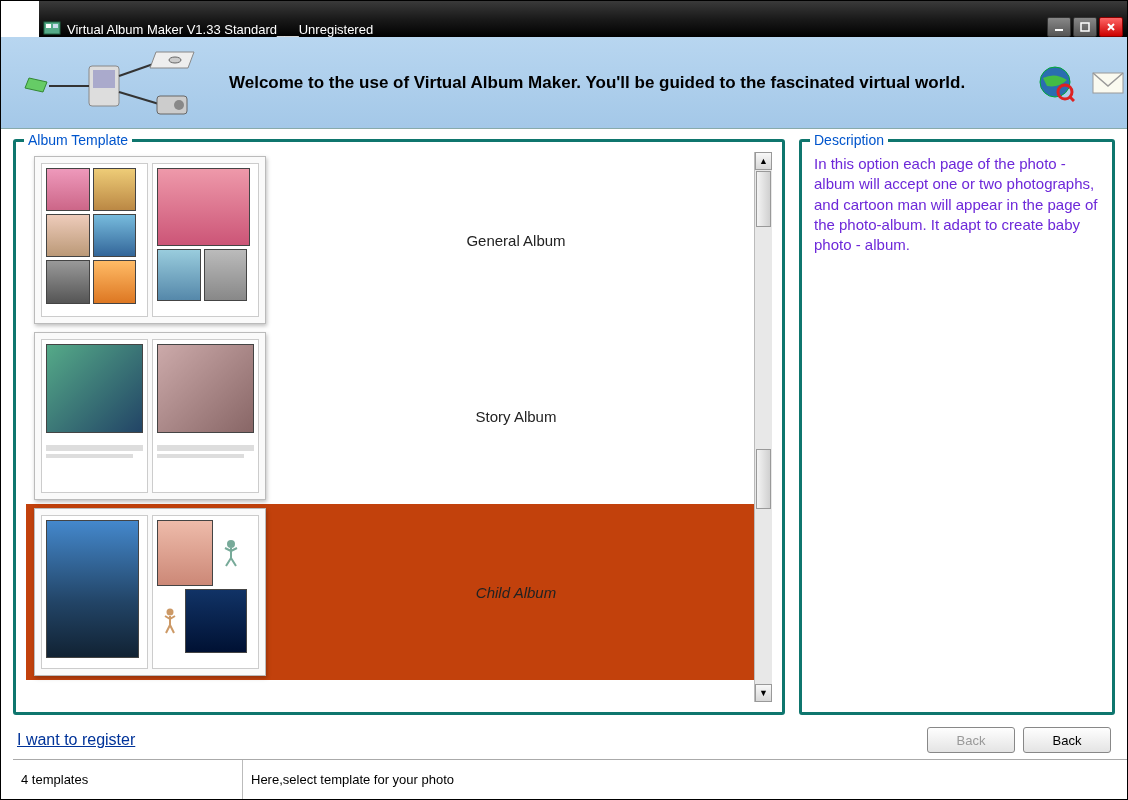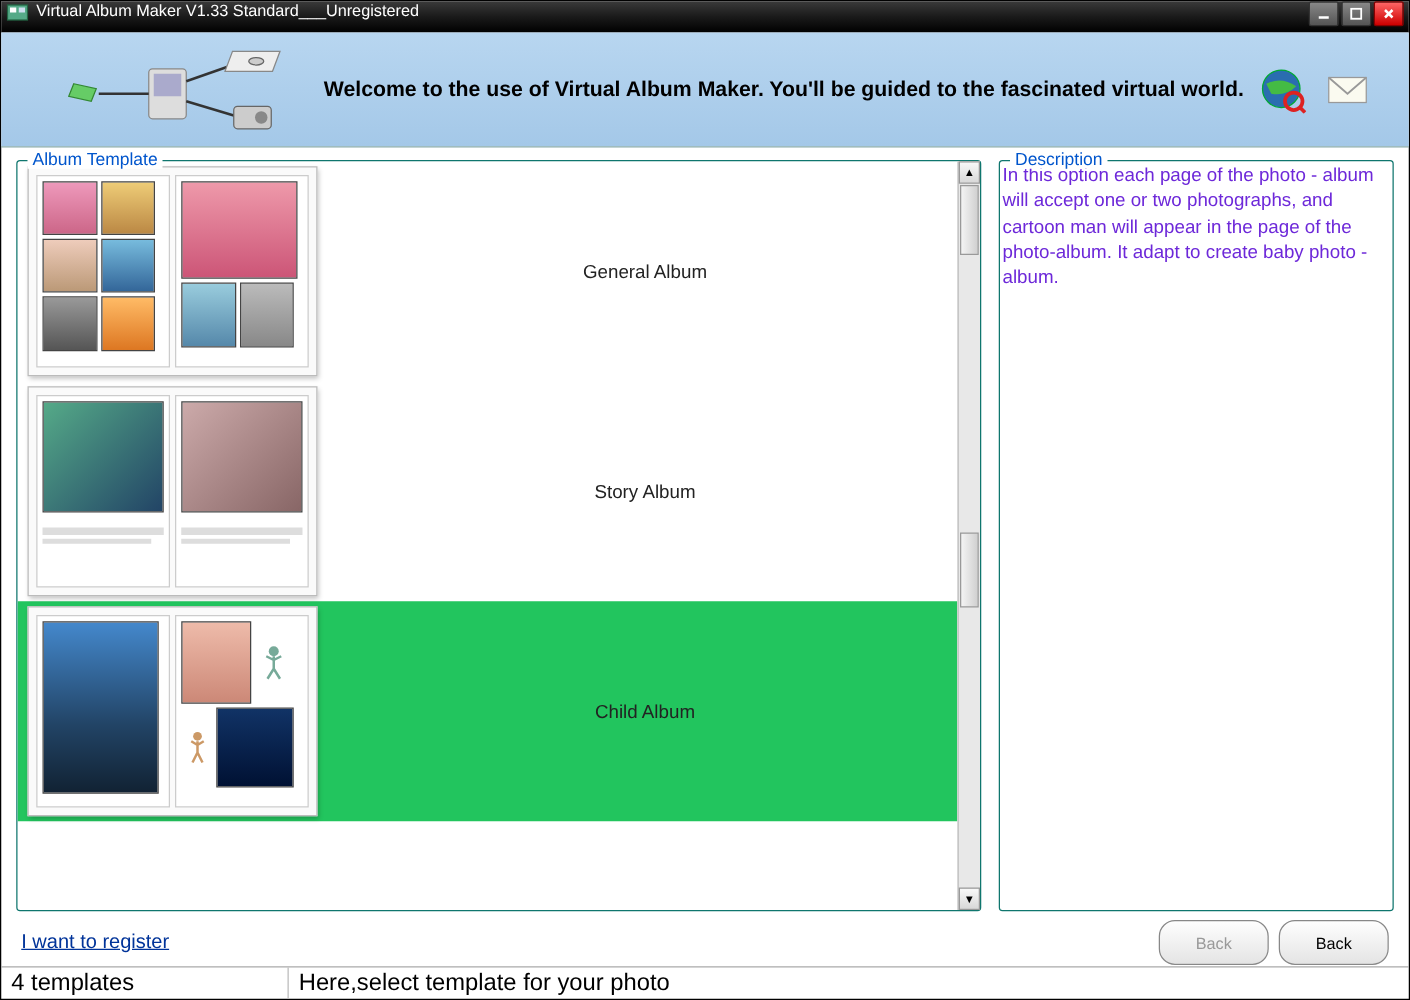"Virtual Album Maker V1.33" .titlebar { align-items: flex-start -> flex-end; height: 25px -> 36px; margin-left: none -> 38px }
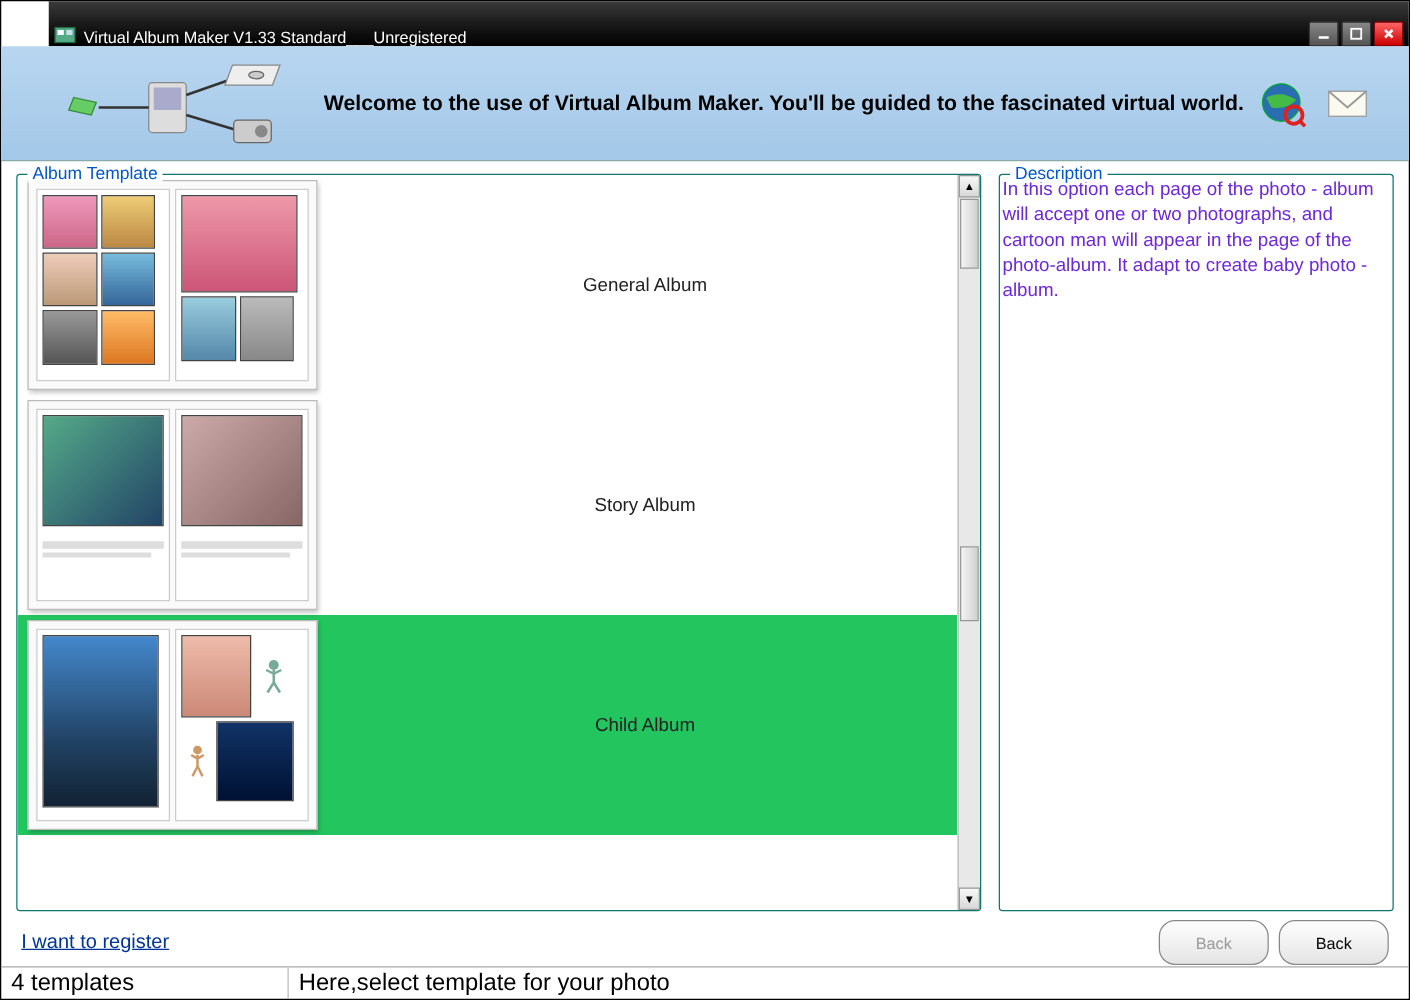"Welcome to the use of" .banner { padding: 0 30px -> 0 0 }
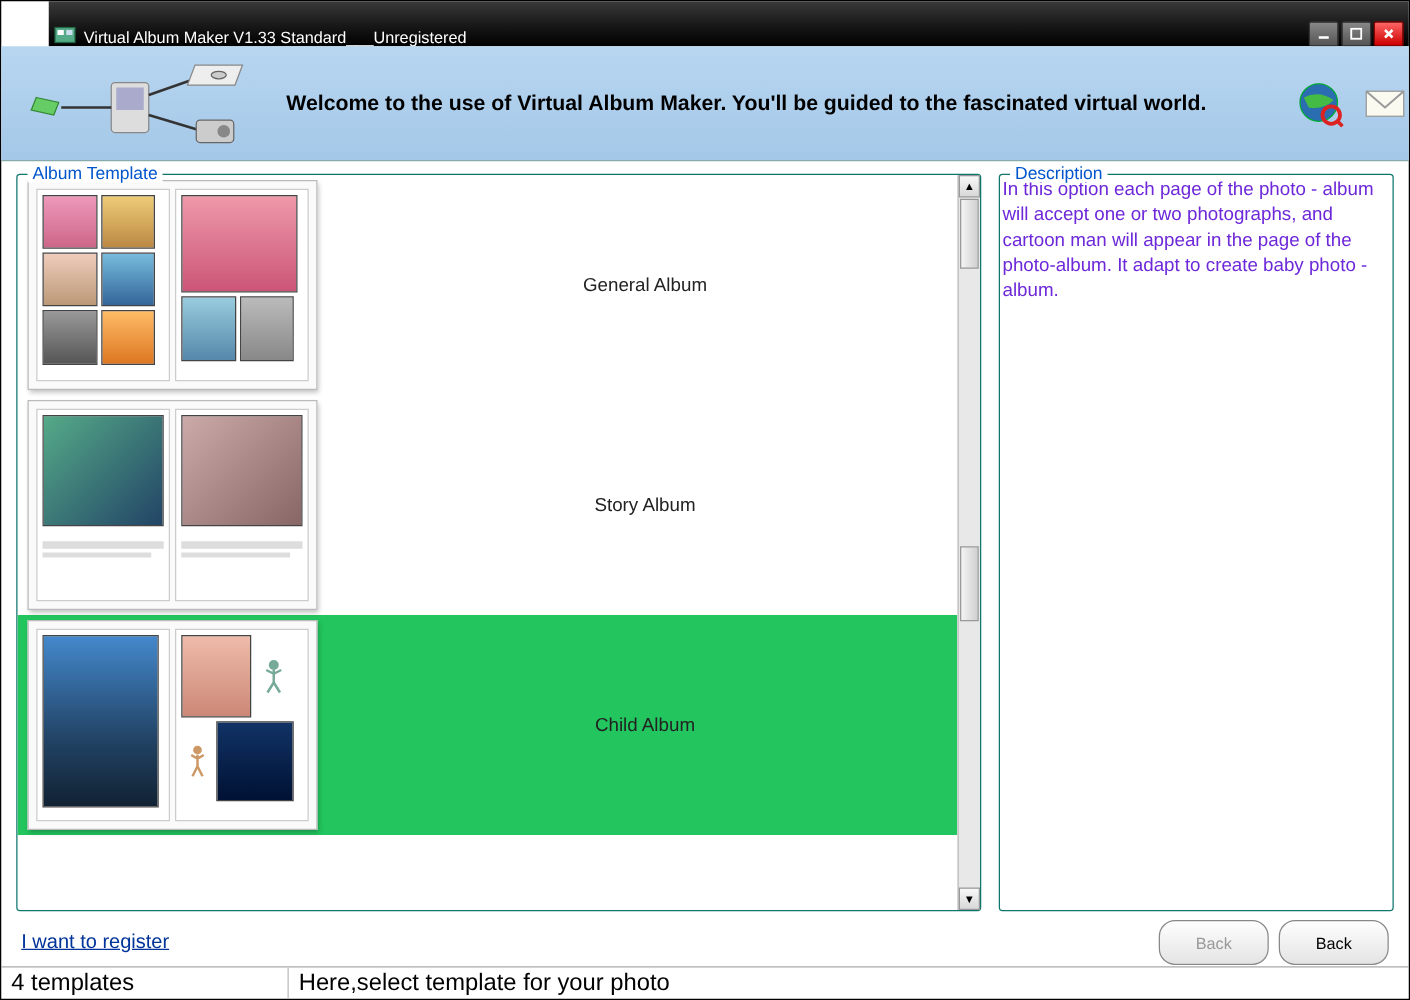"Album Template" .fieldset { border: 1px solid #0f766e -> 3px solid #0f766e; padding: none -> 10px }
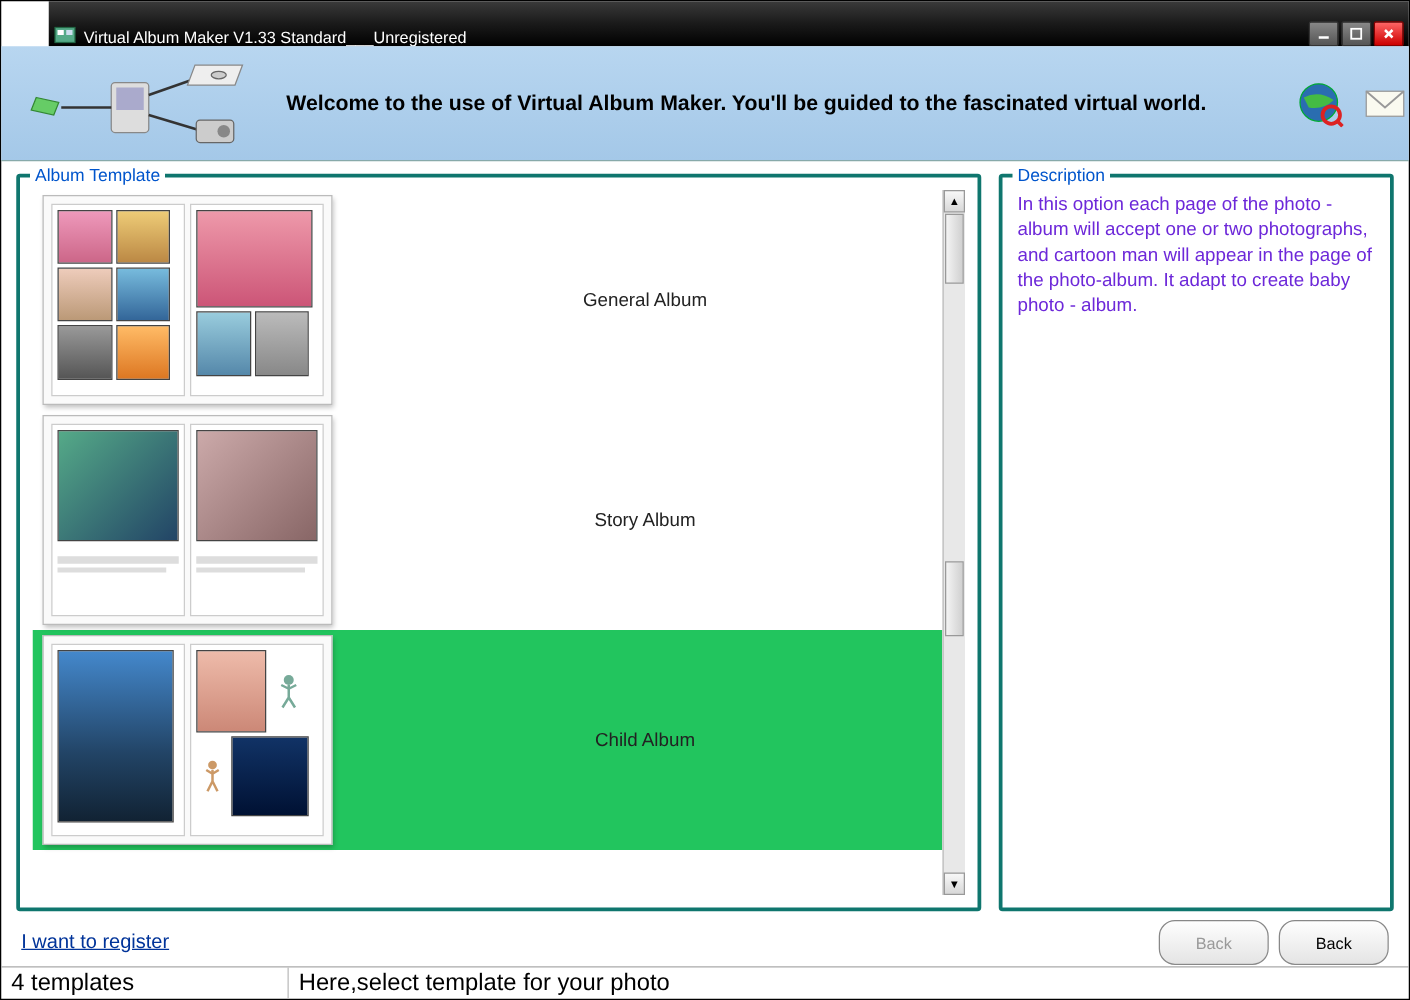"Child Album" .template-row.selected { background: #22c55e -> #c2410c; font-style: none -> italic }
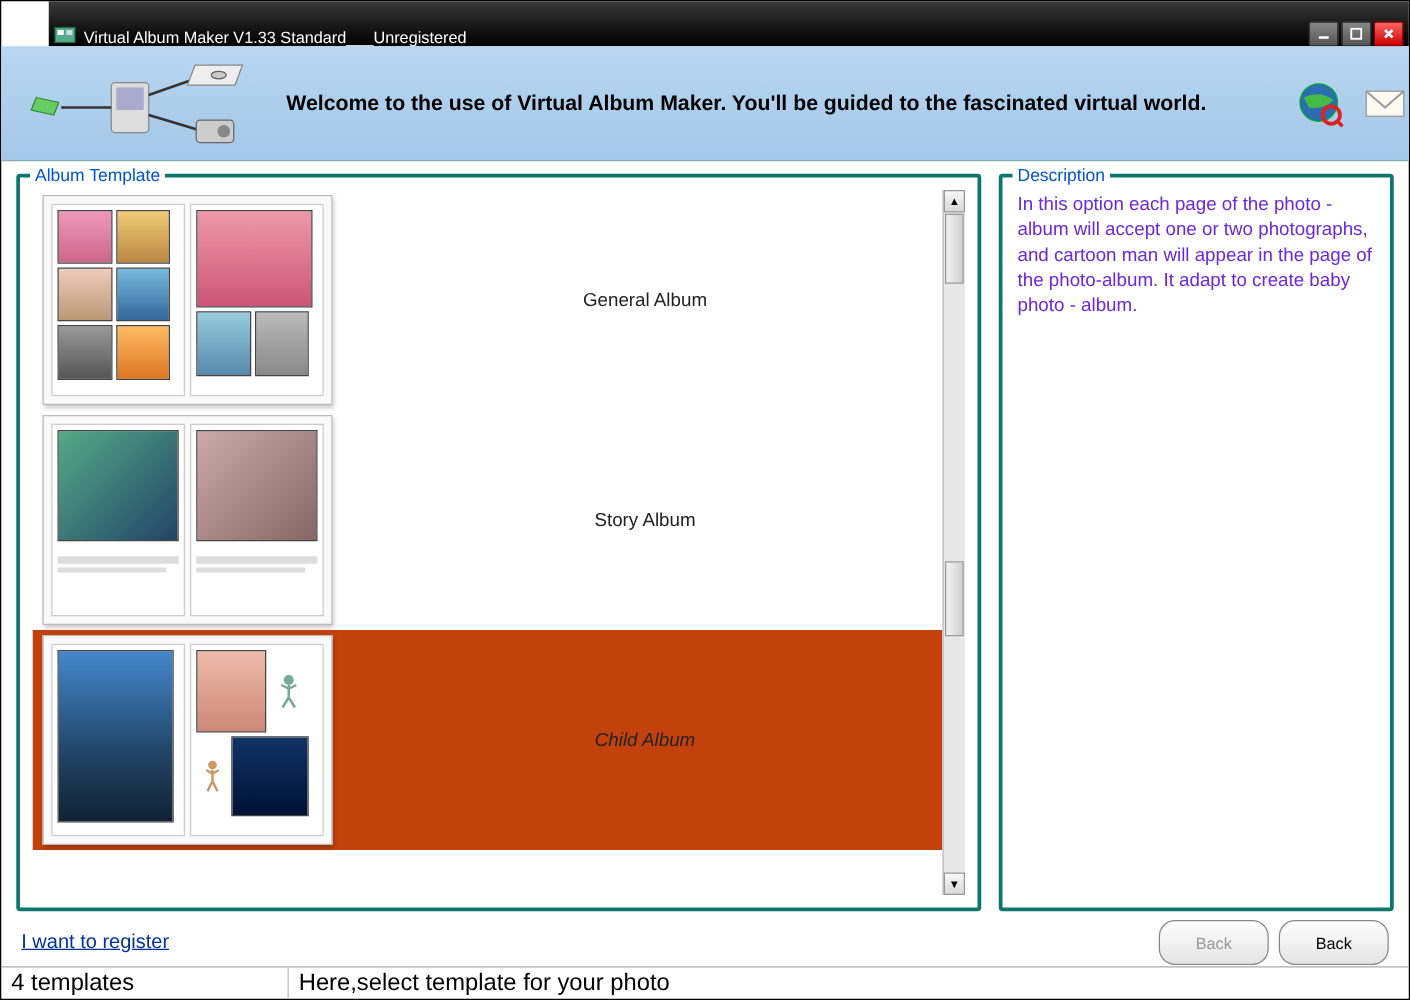"Back" .nav-btn { border-radius: 13px -> 3px; height: 36px -> 26px }
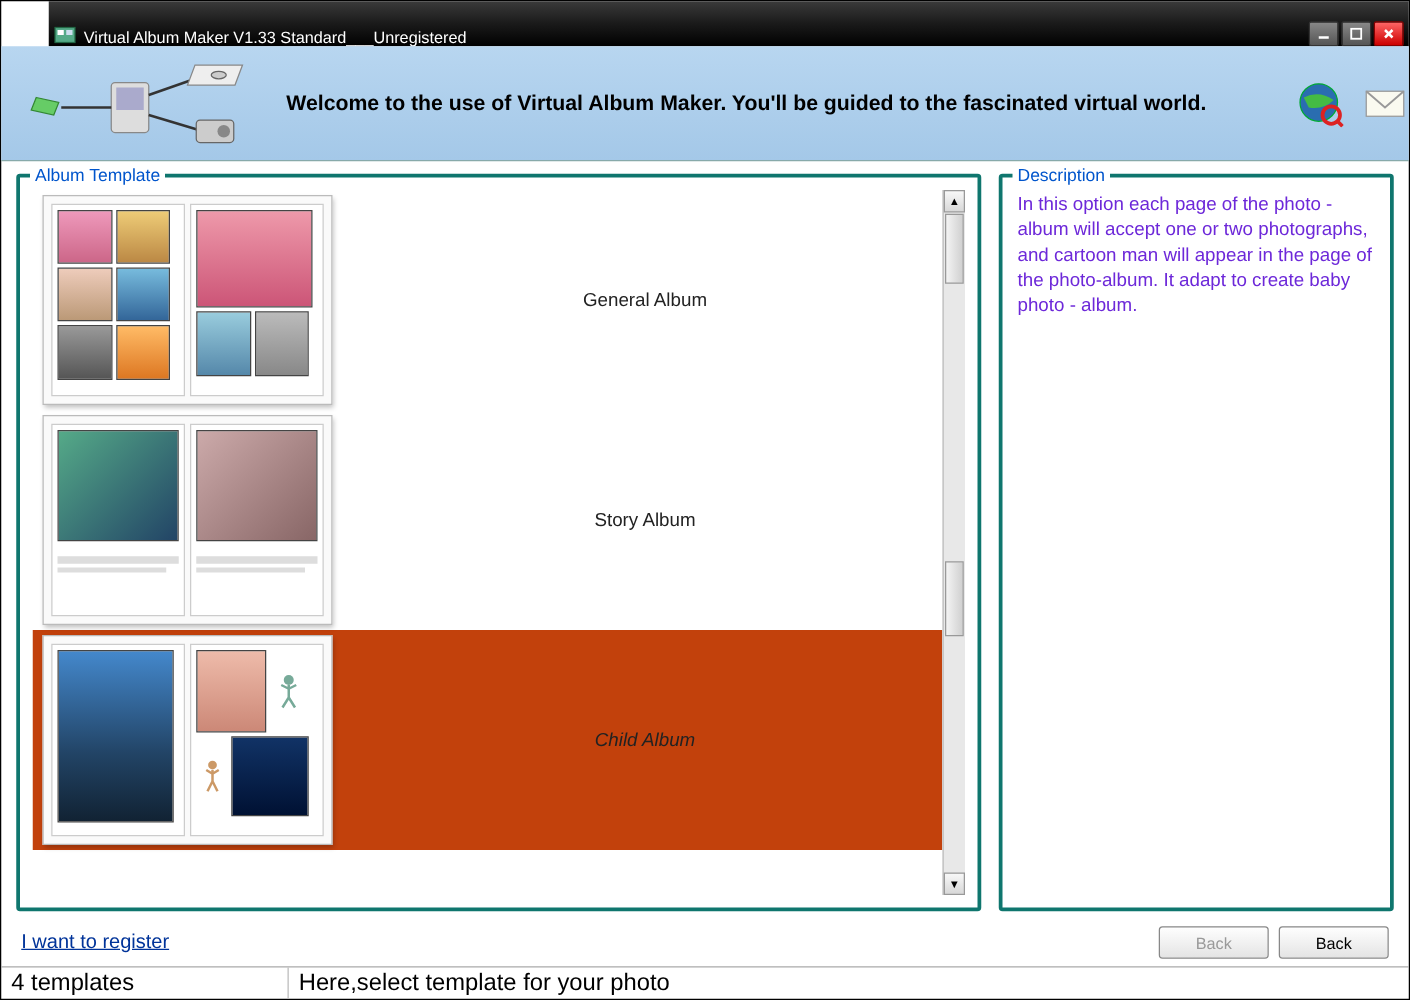"4 templates" .statusbar { font-size: 19px -> 13px; height: 26px -> 40px; margin-left: none -> 12px }
